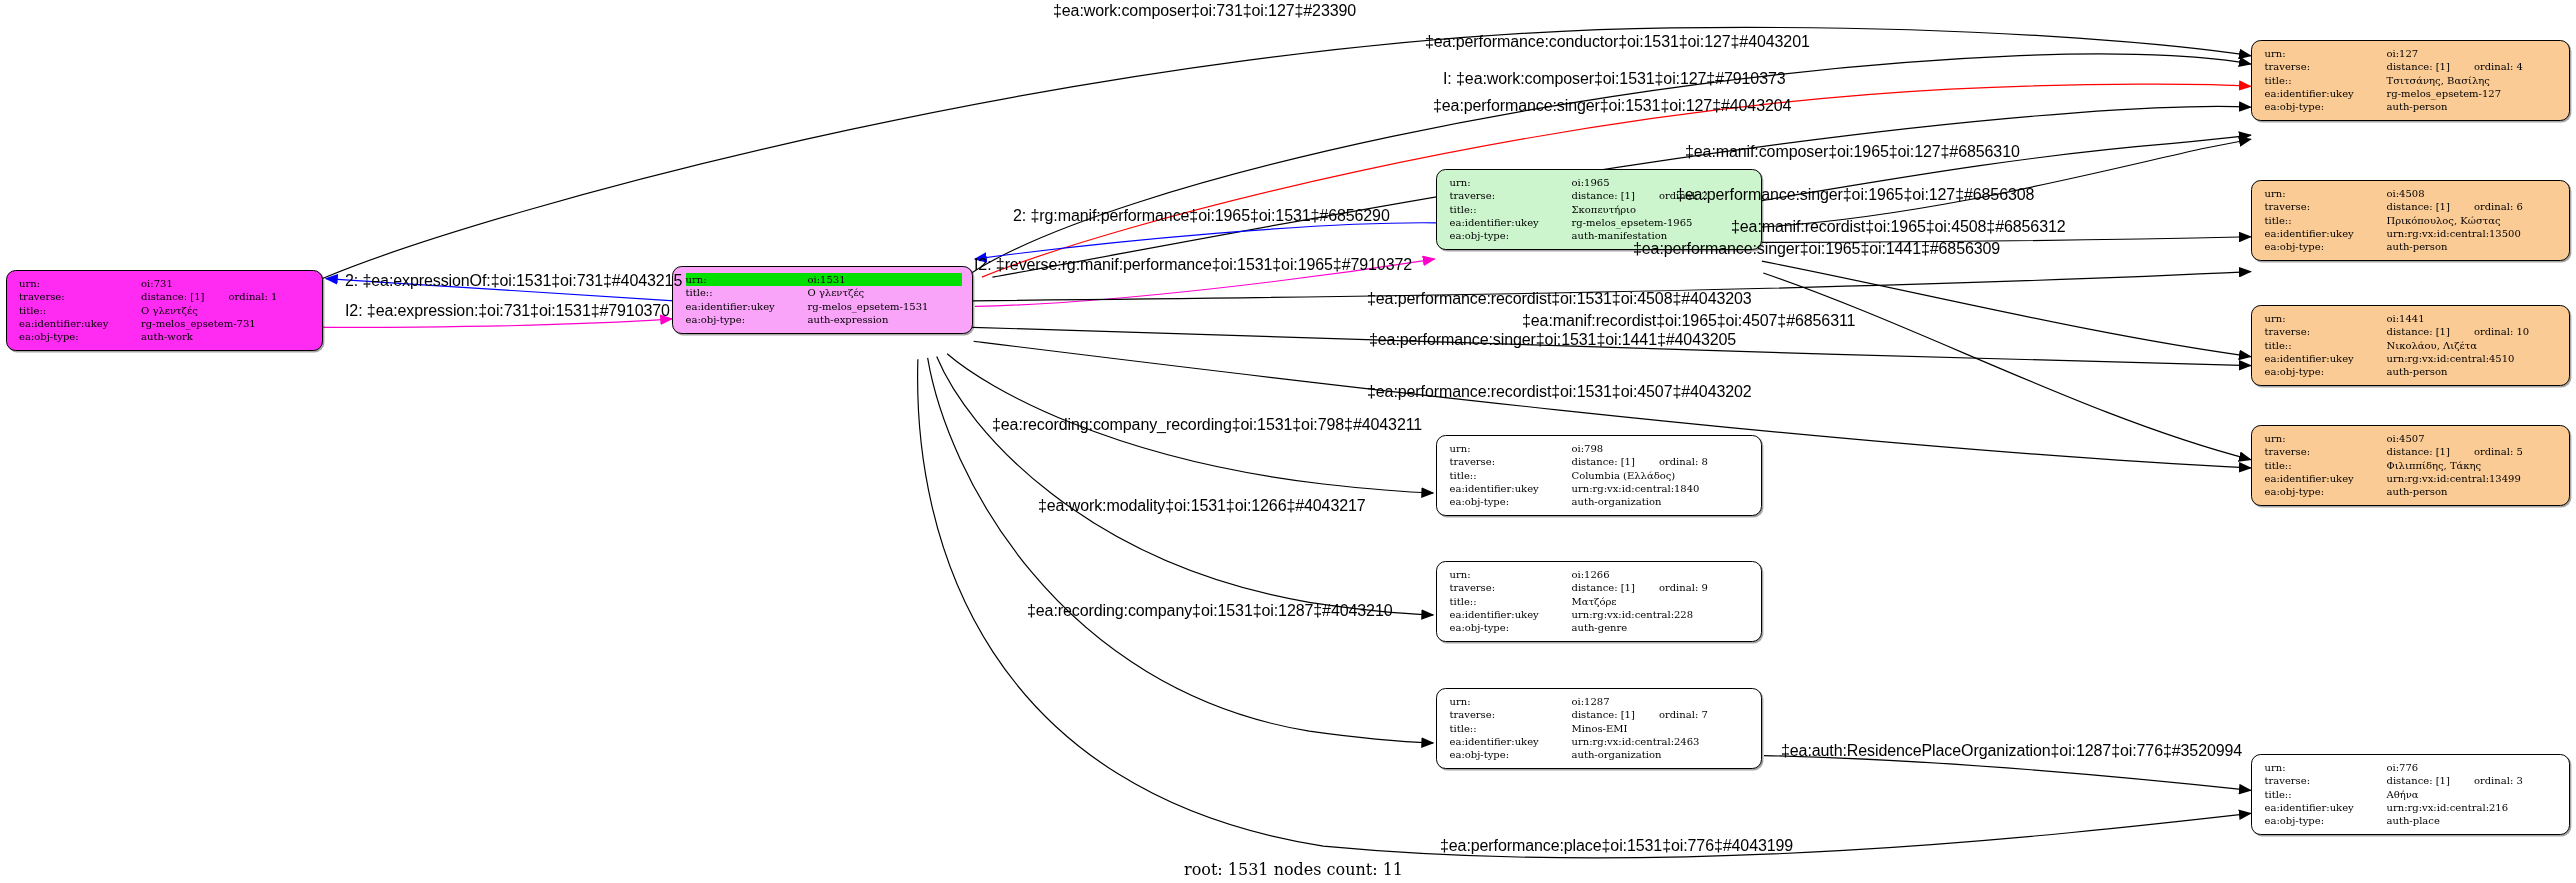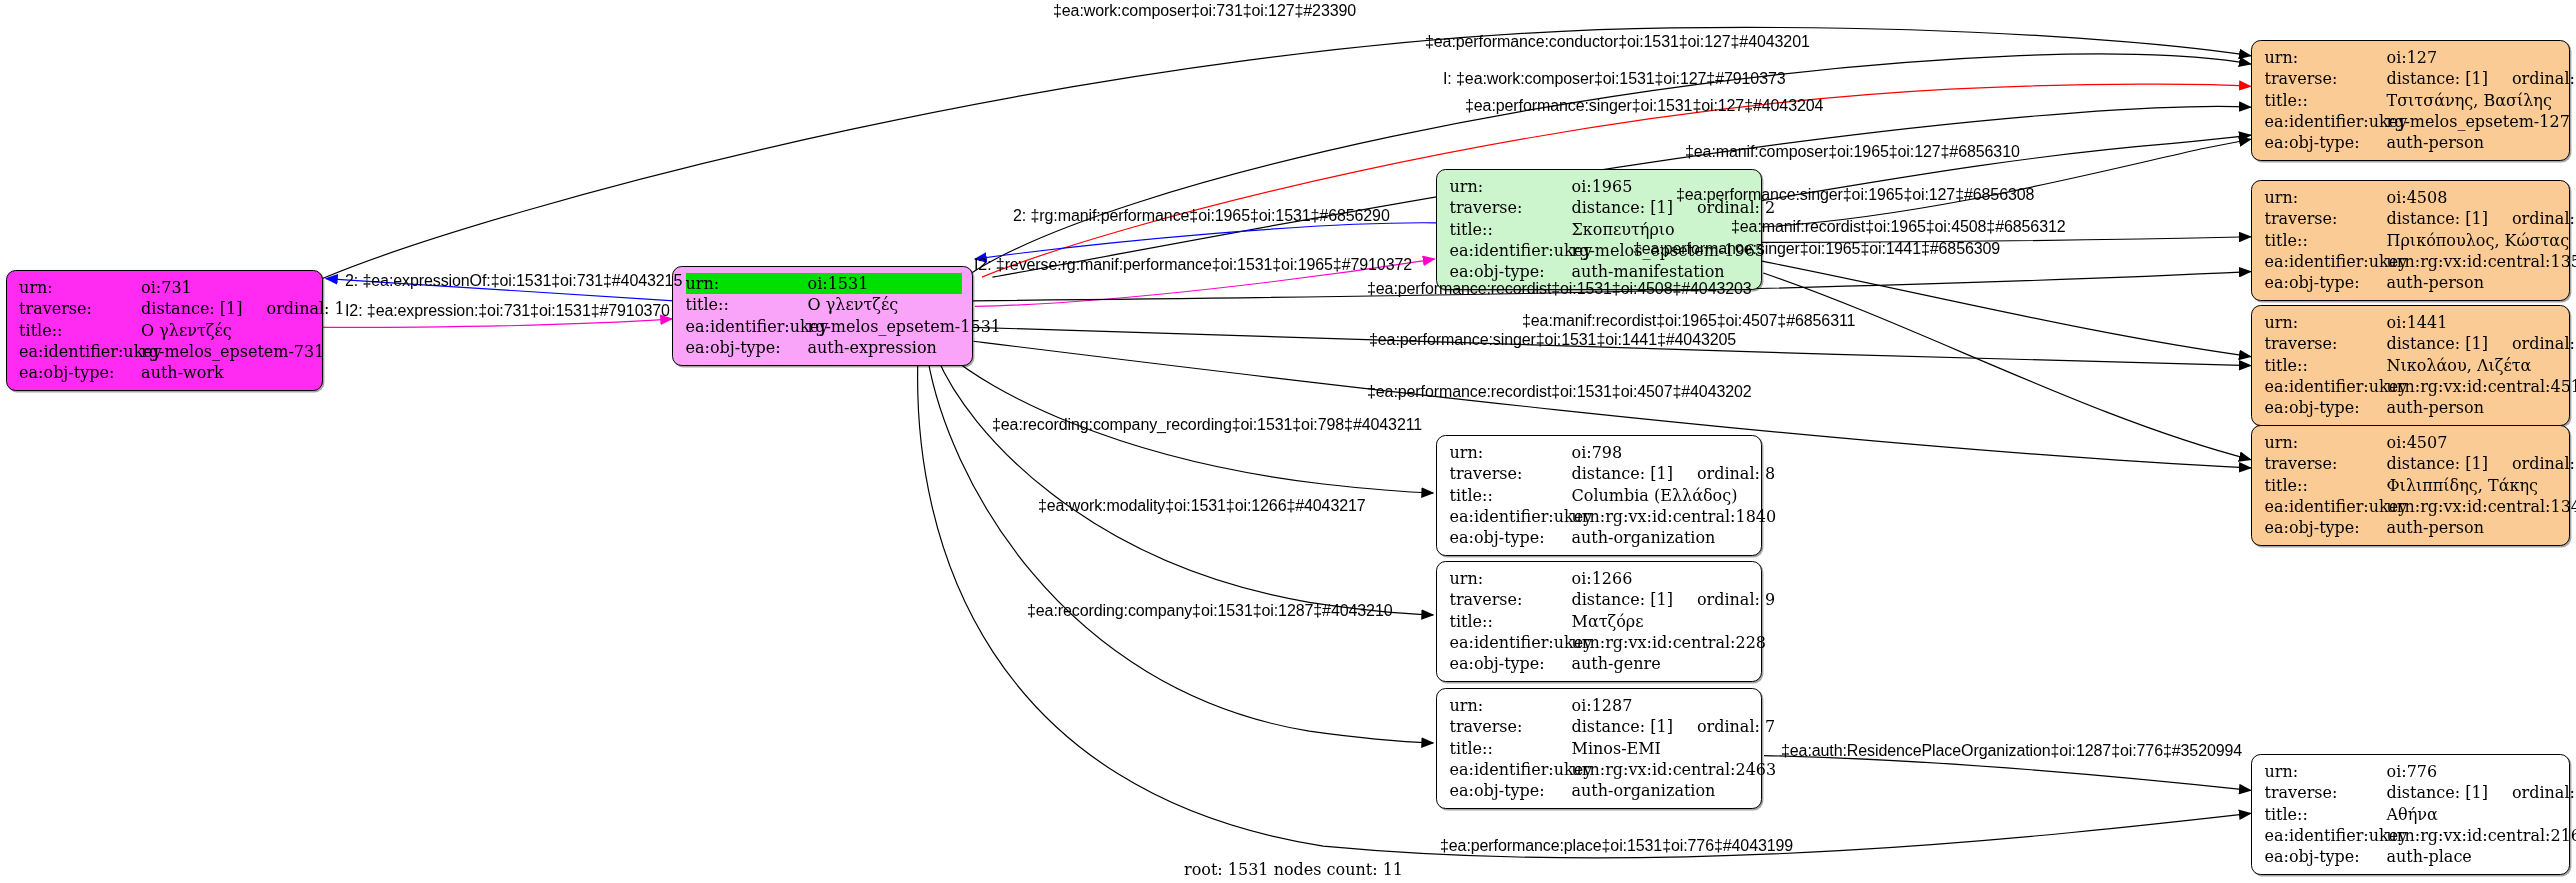"urn:" .node .row { font-size: 16px -> 10px }
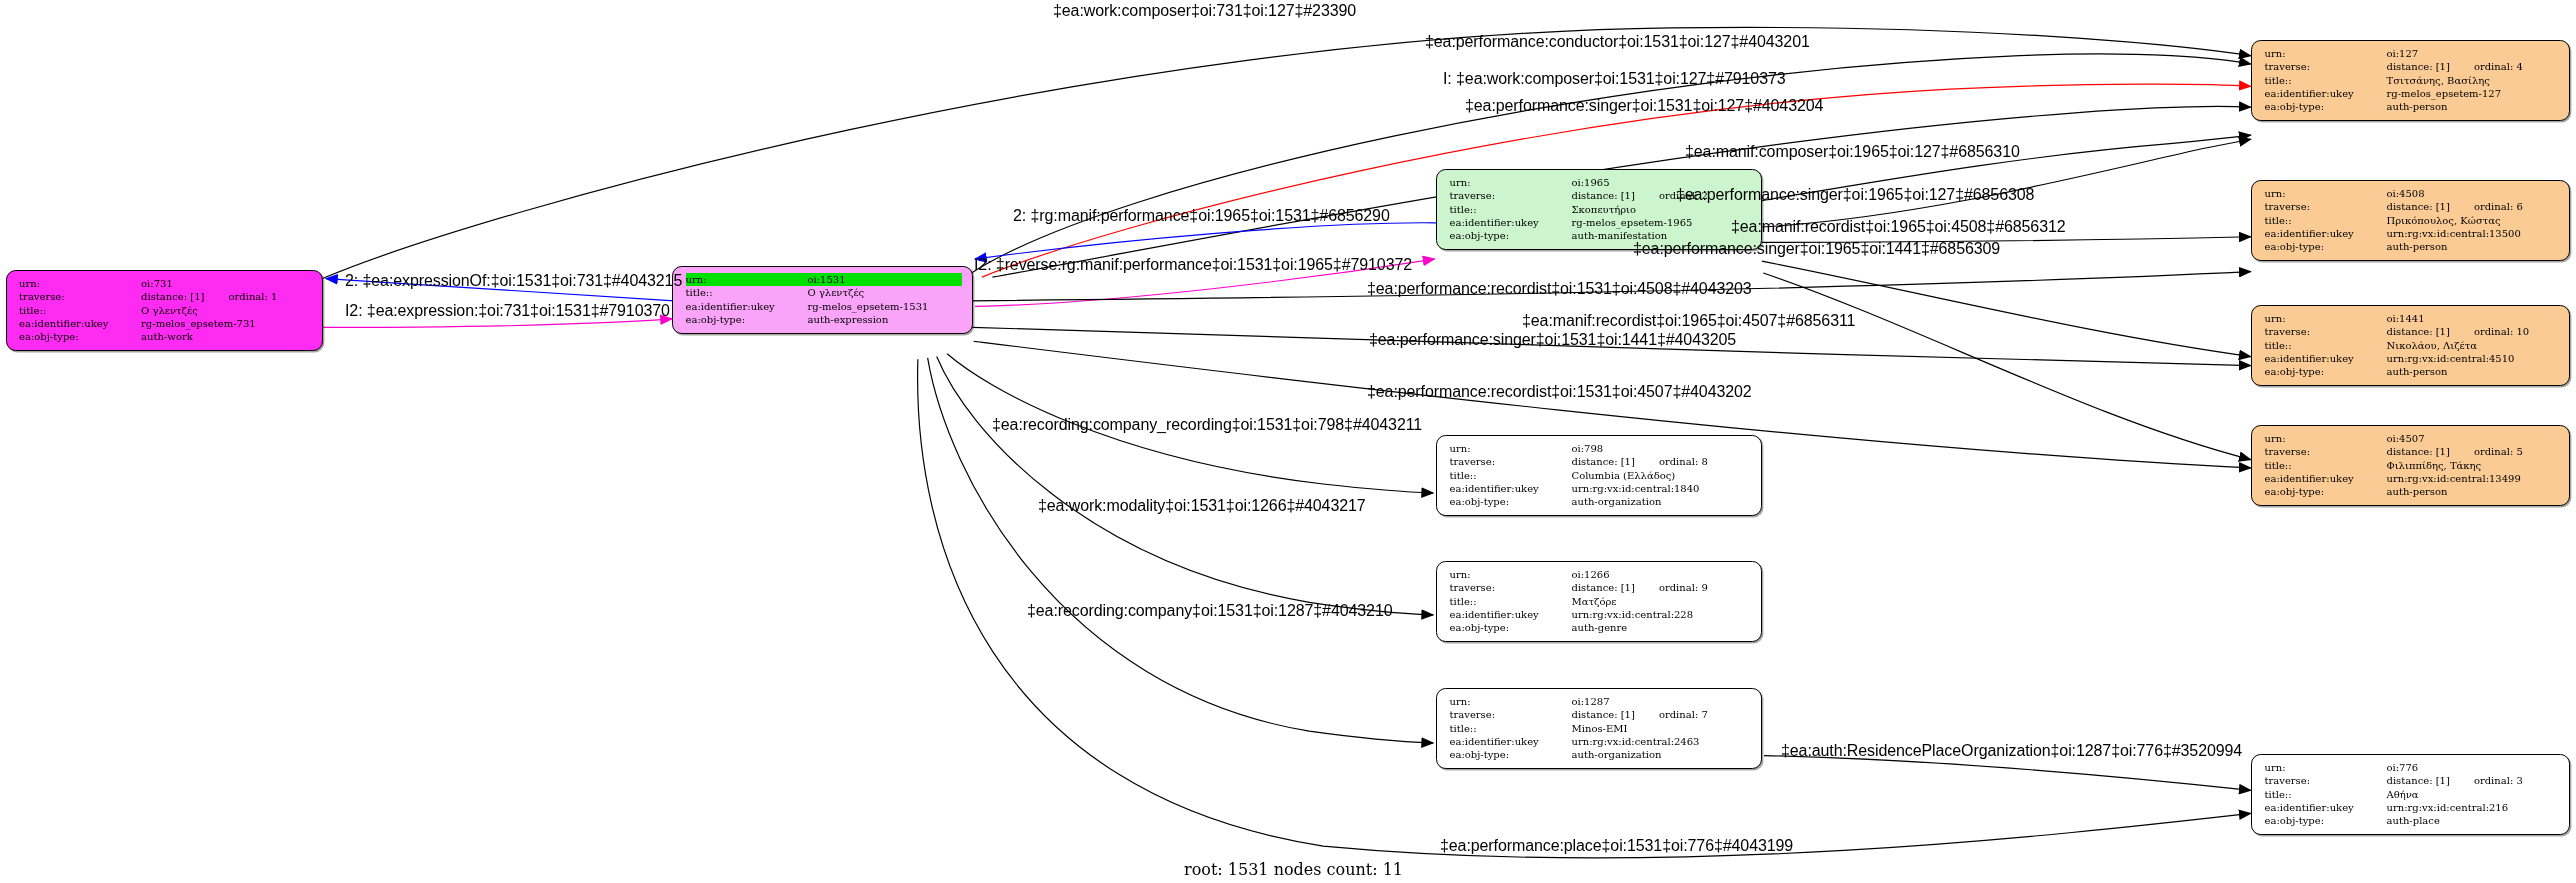"‡ea:performance:singer‡oi:1531‡oi:127‡#4" div.elabel { margin-left: 32px -> none }
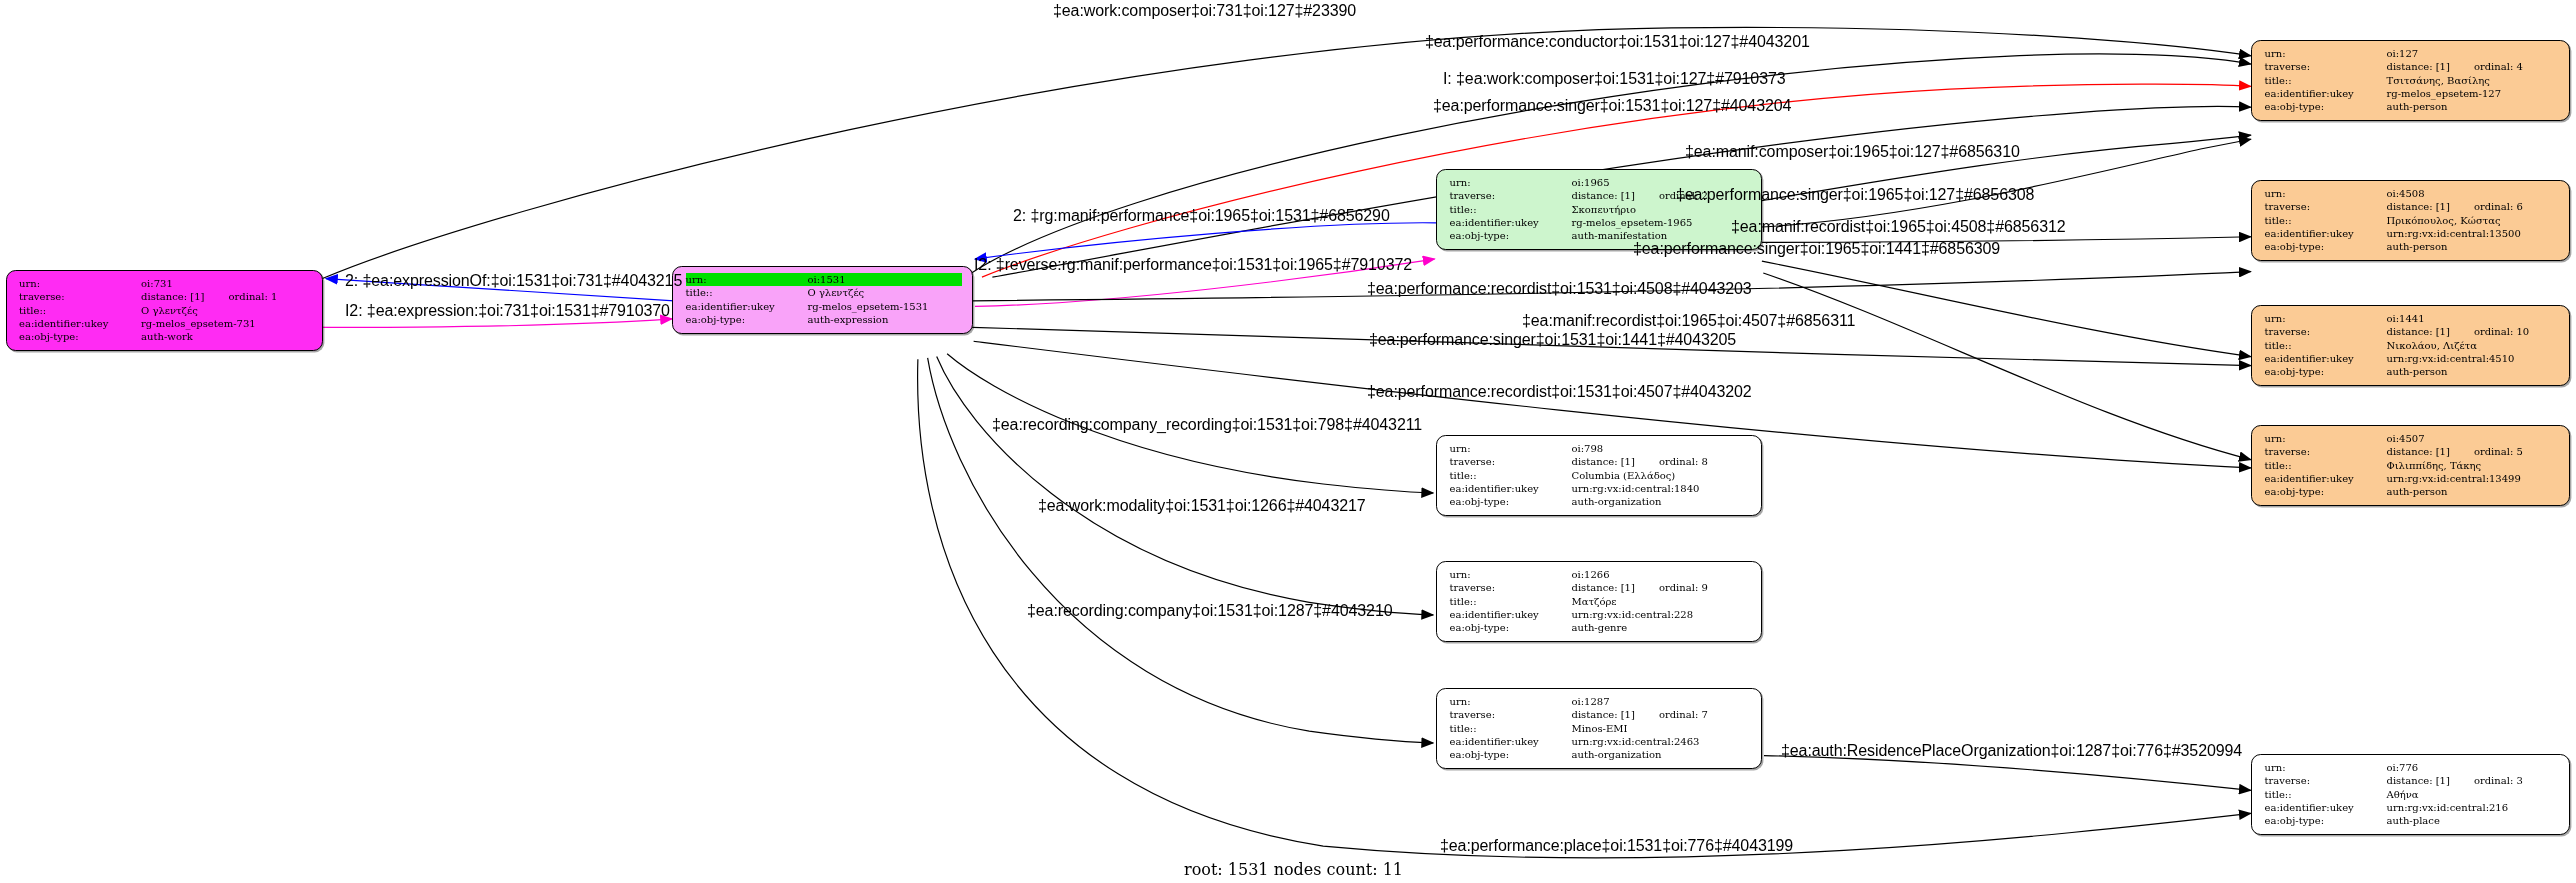"‡ea:performance:recordist‡oi:1531‡oi:4508‡#40432" div.elabel { top: 280px -> 290px }
